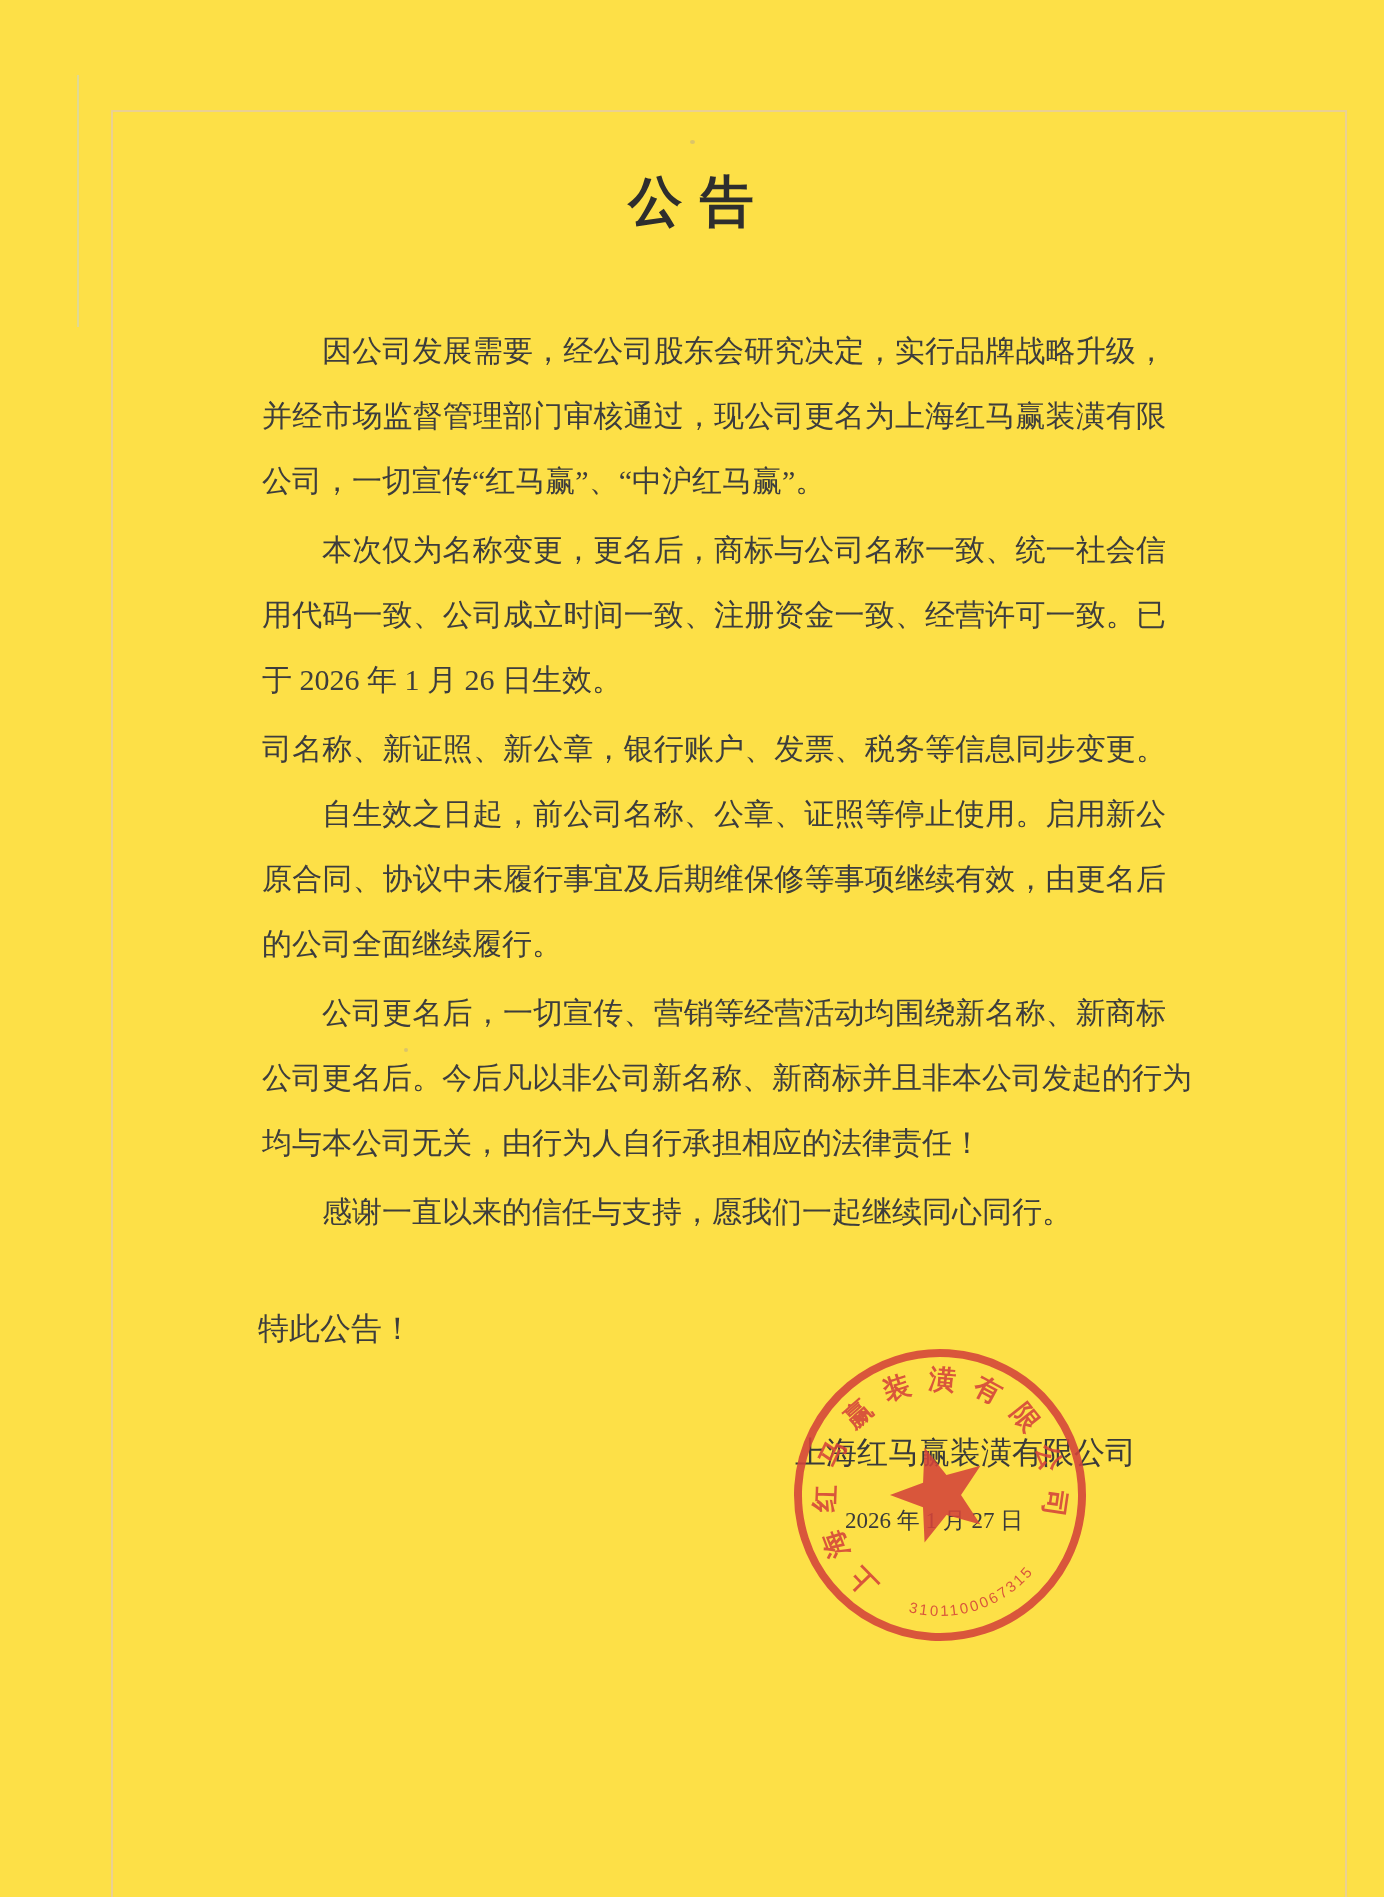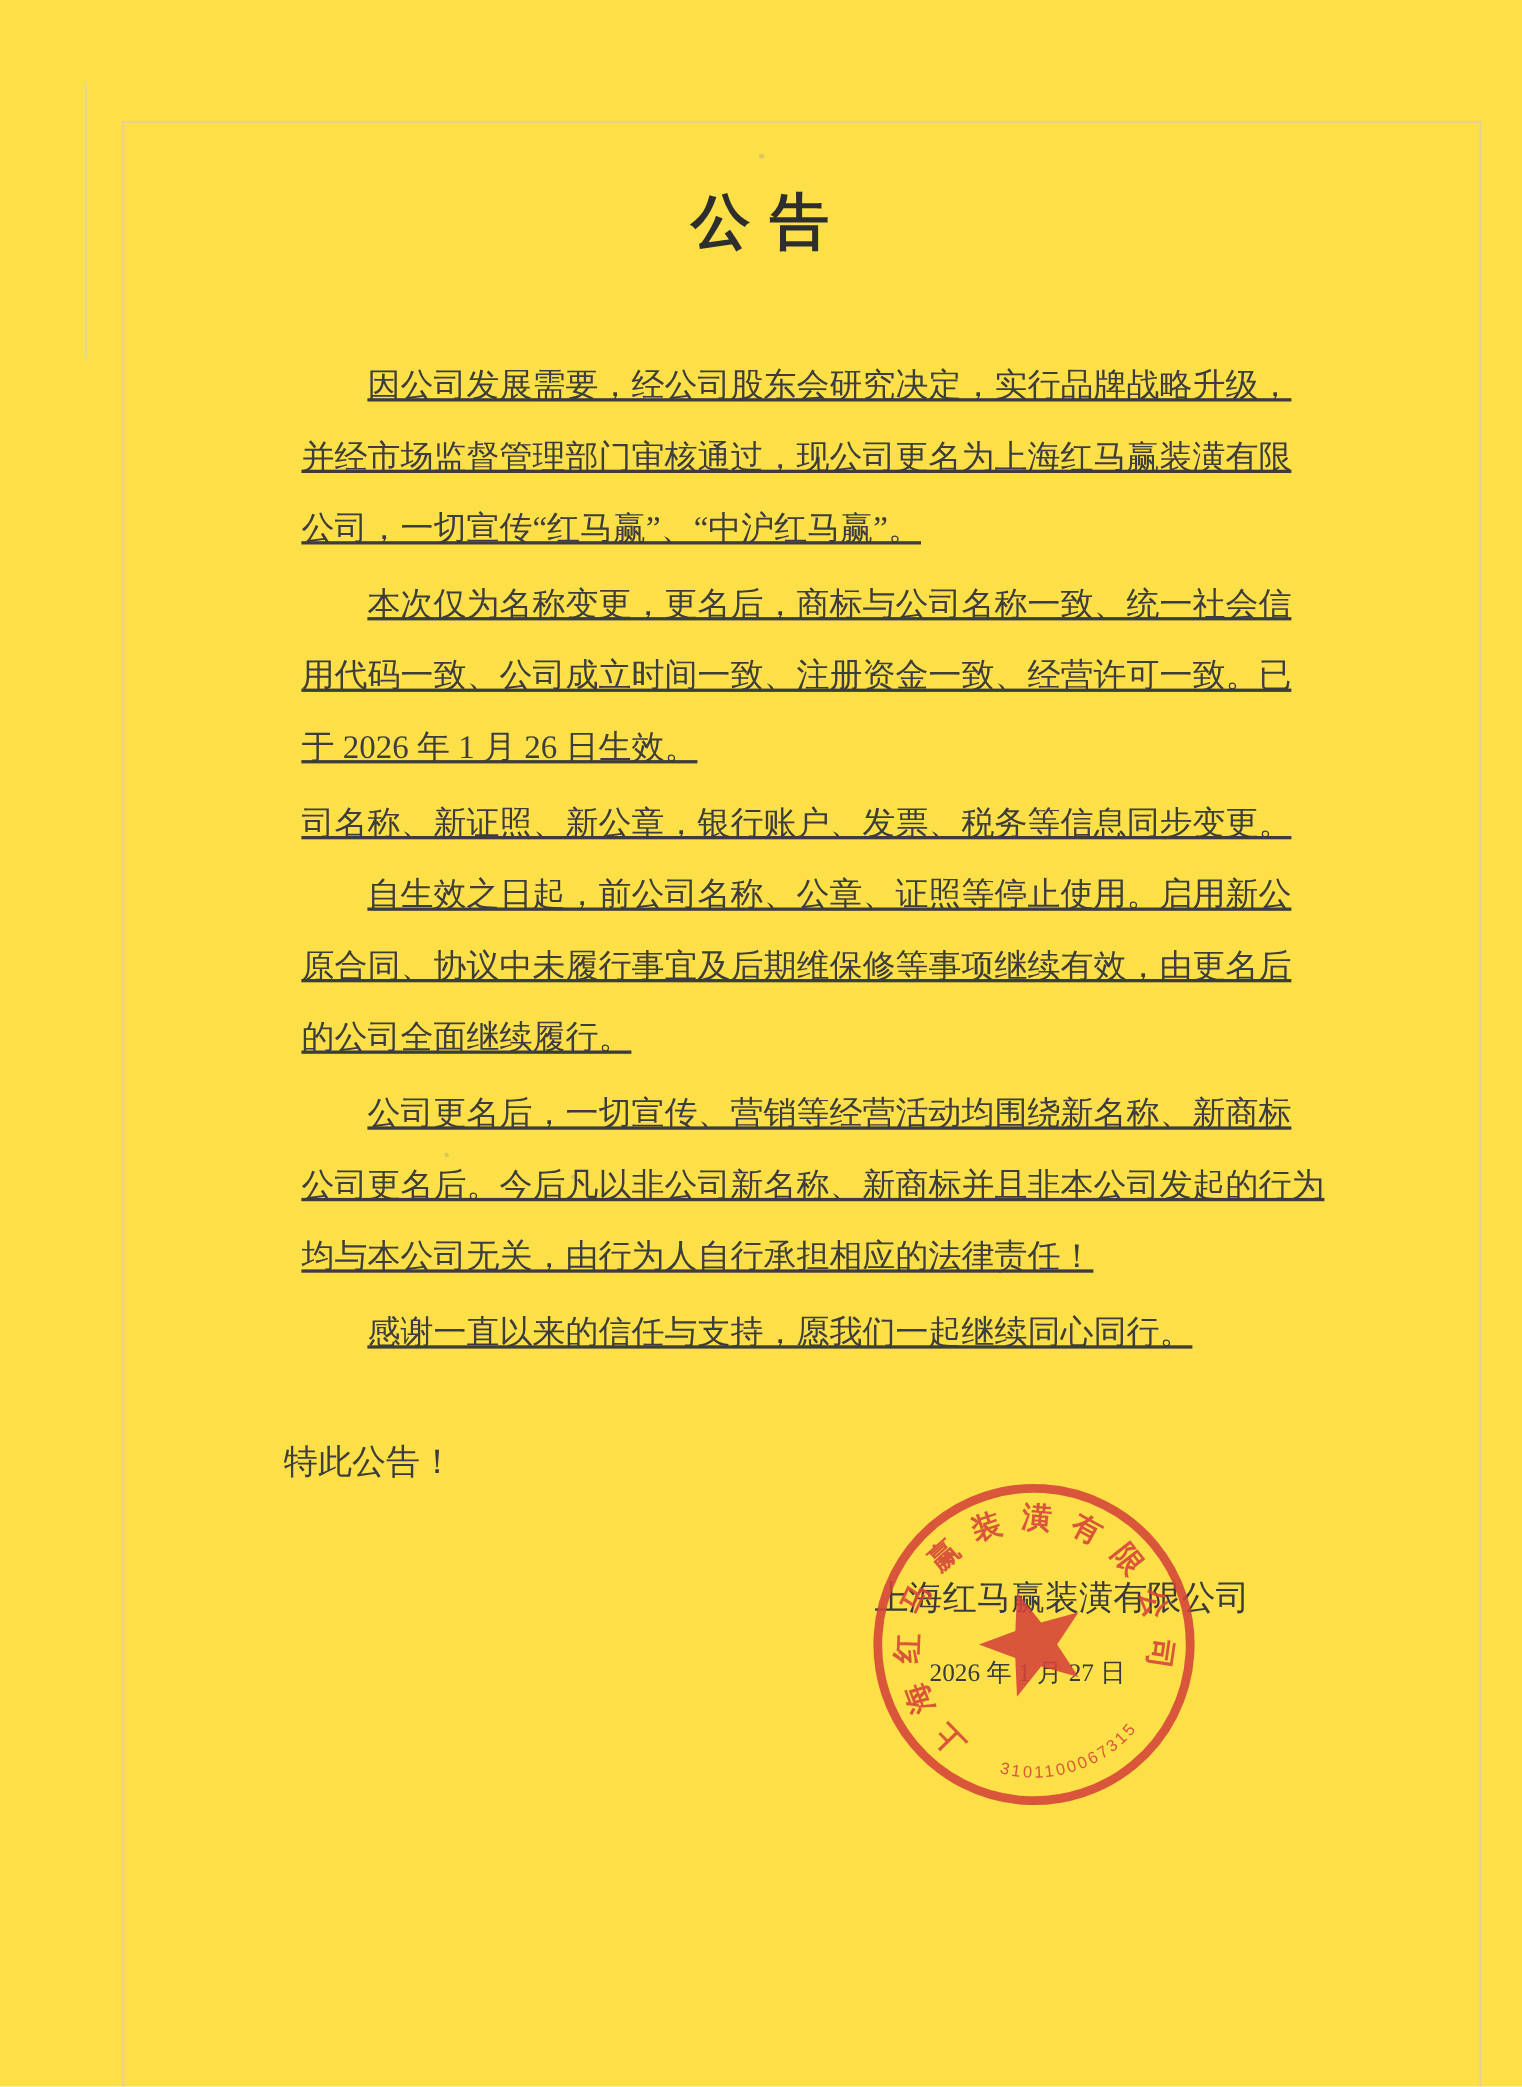"因公司发展需要，经公司股东会研究决定，实行品牌战略升级，" .para { margin: 0 0 4px 16px -> 0 0 4px 4px; text-decoration: underline -> none }
